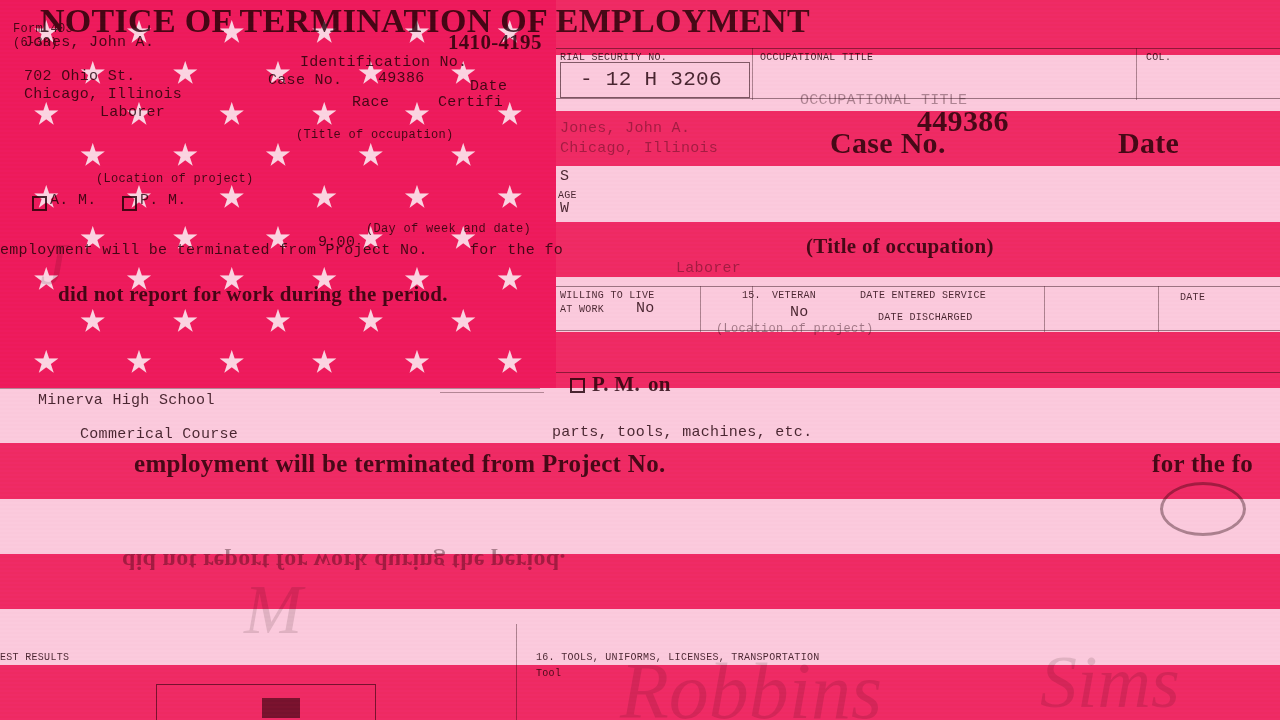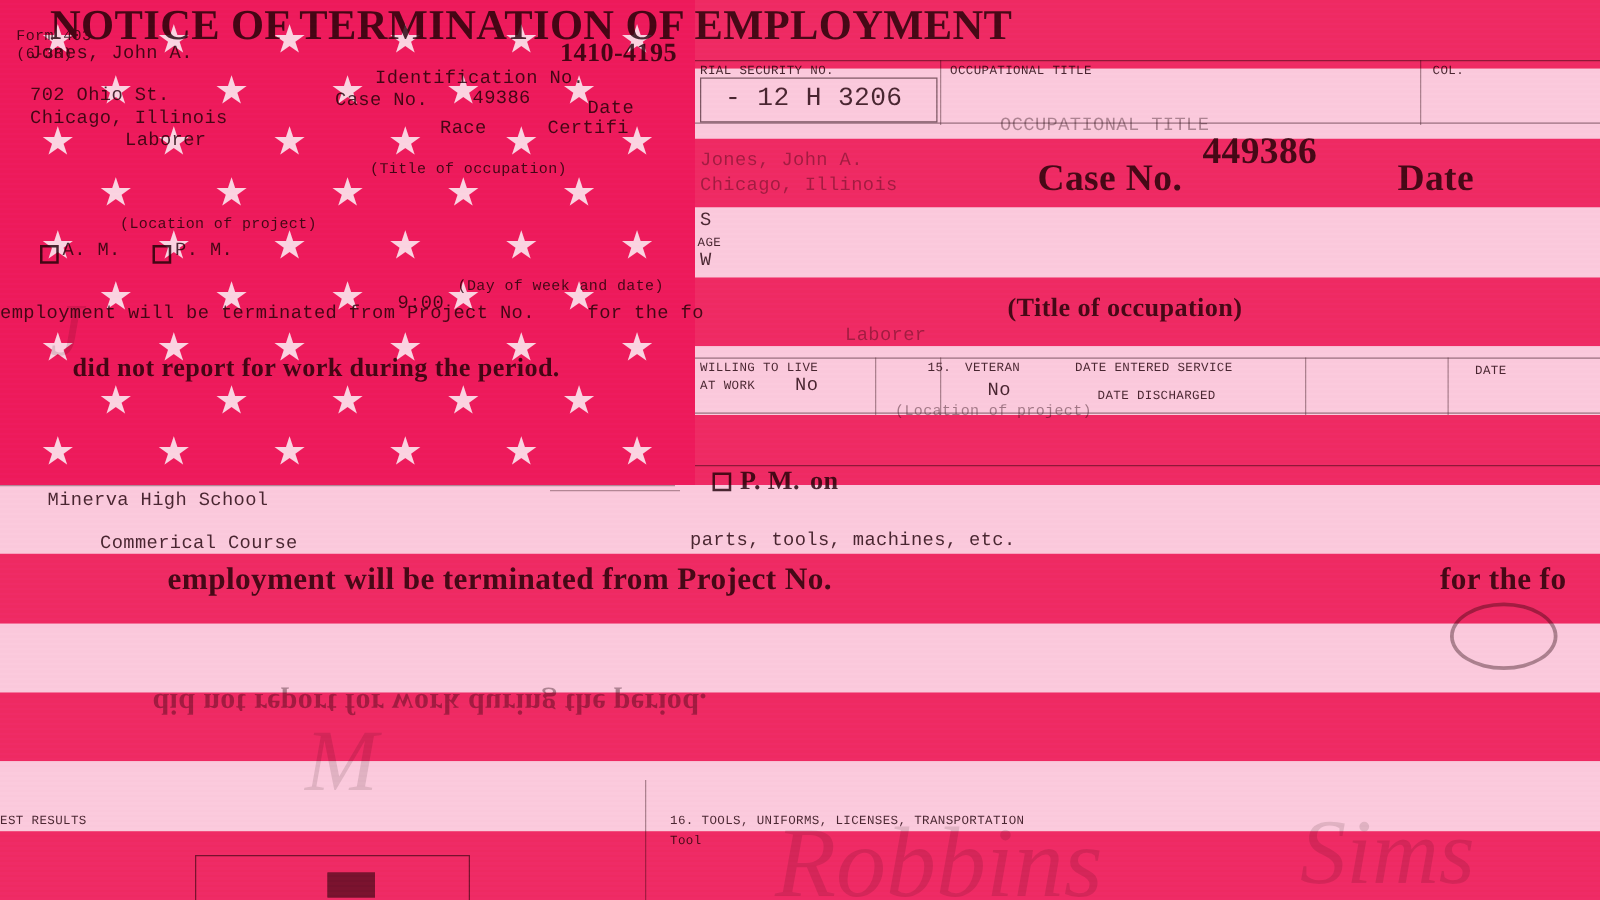"449386" div.line { left: 962px -> 917px }
